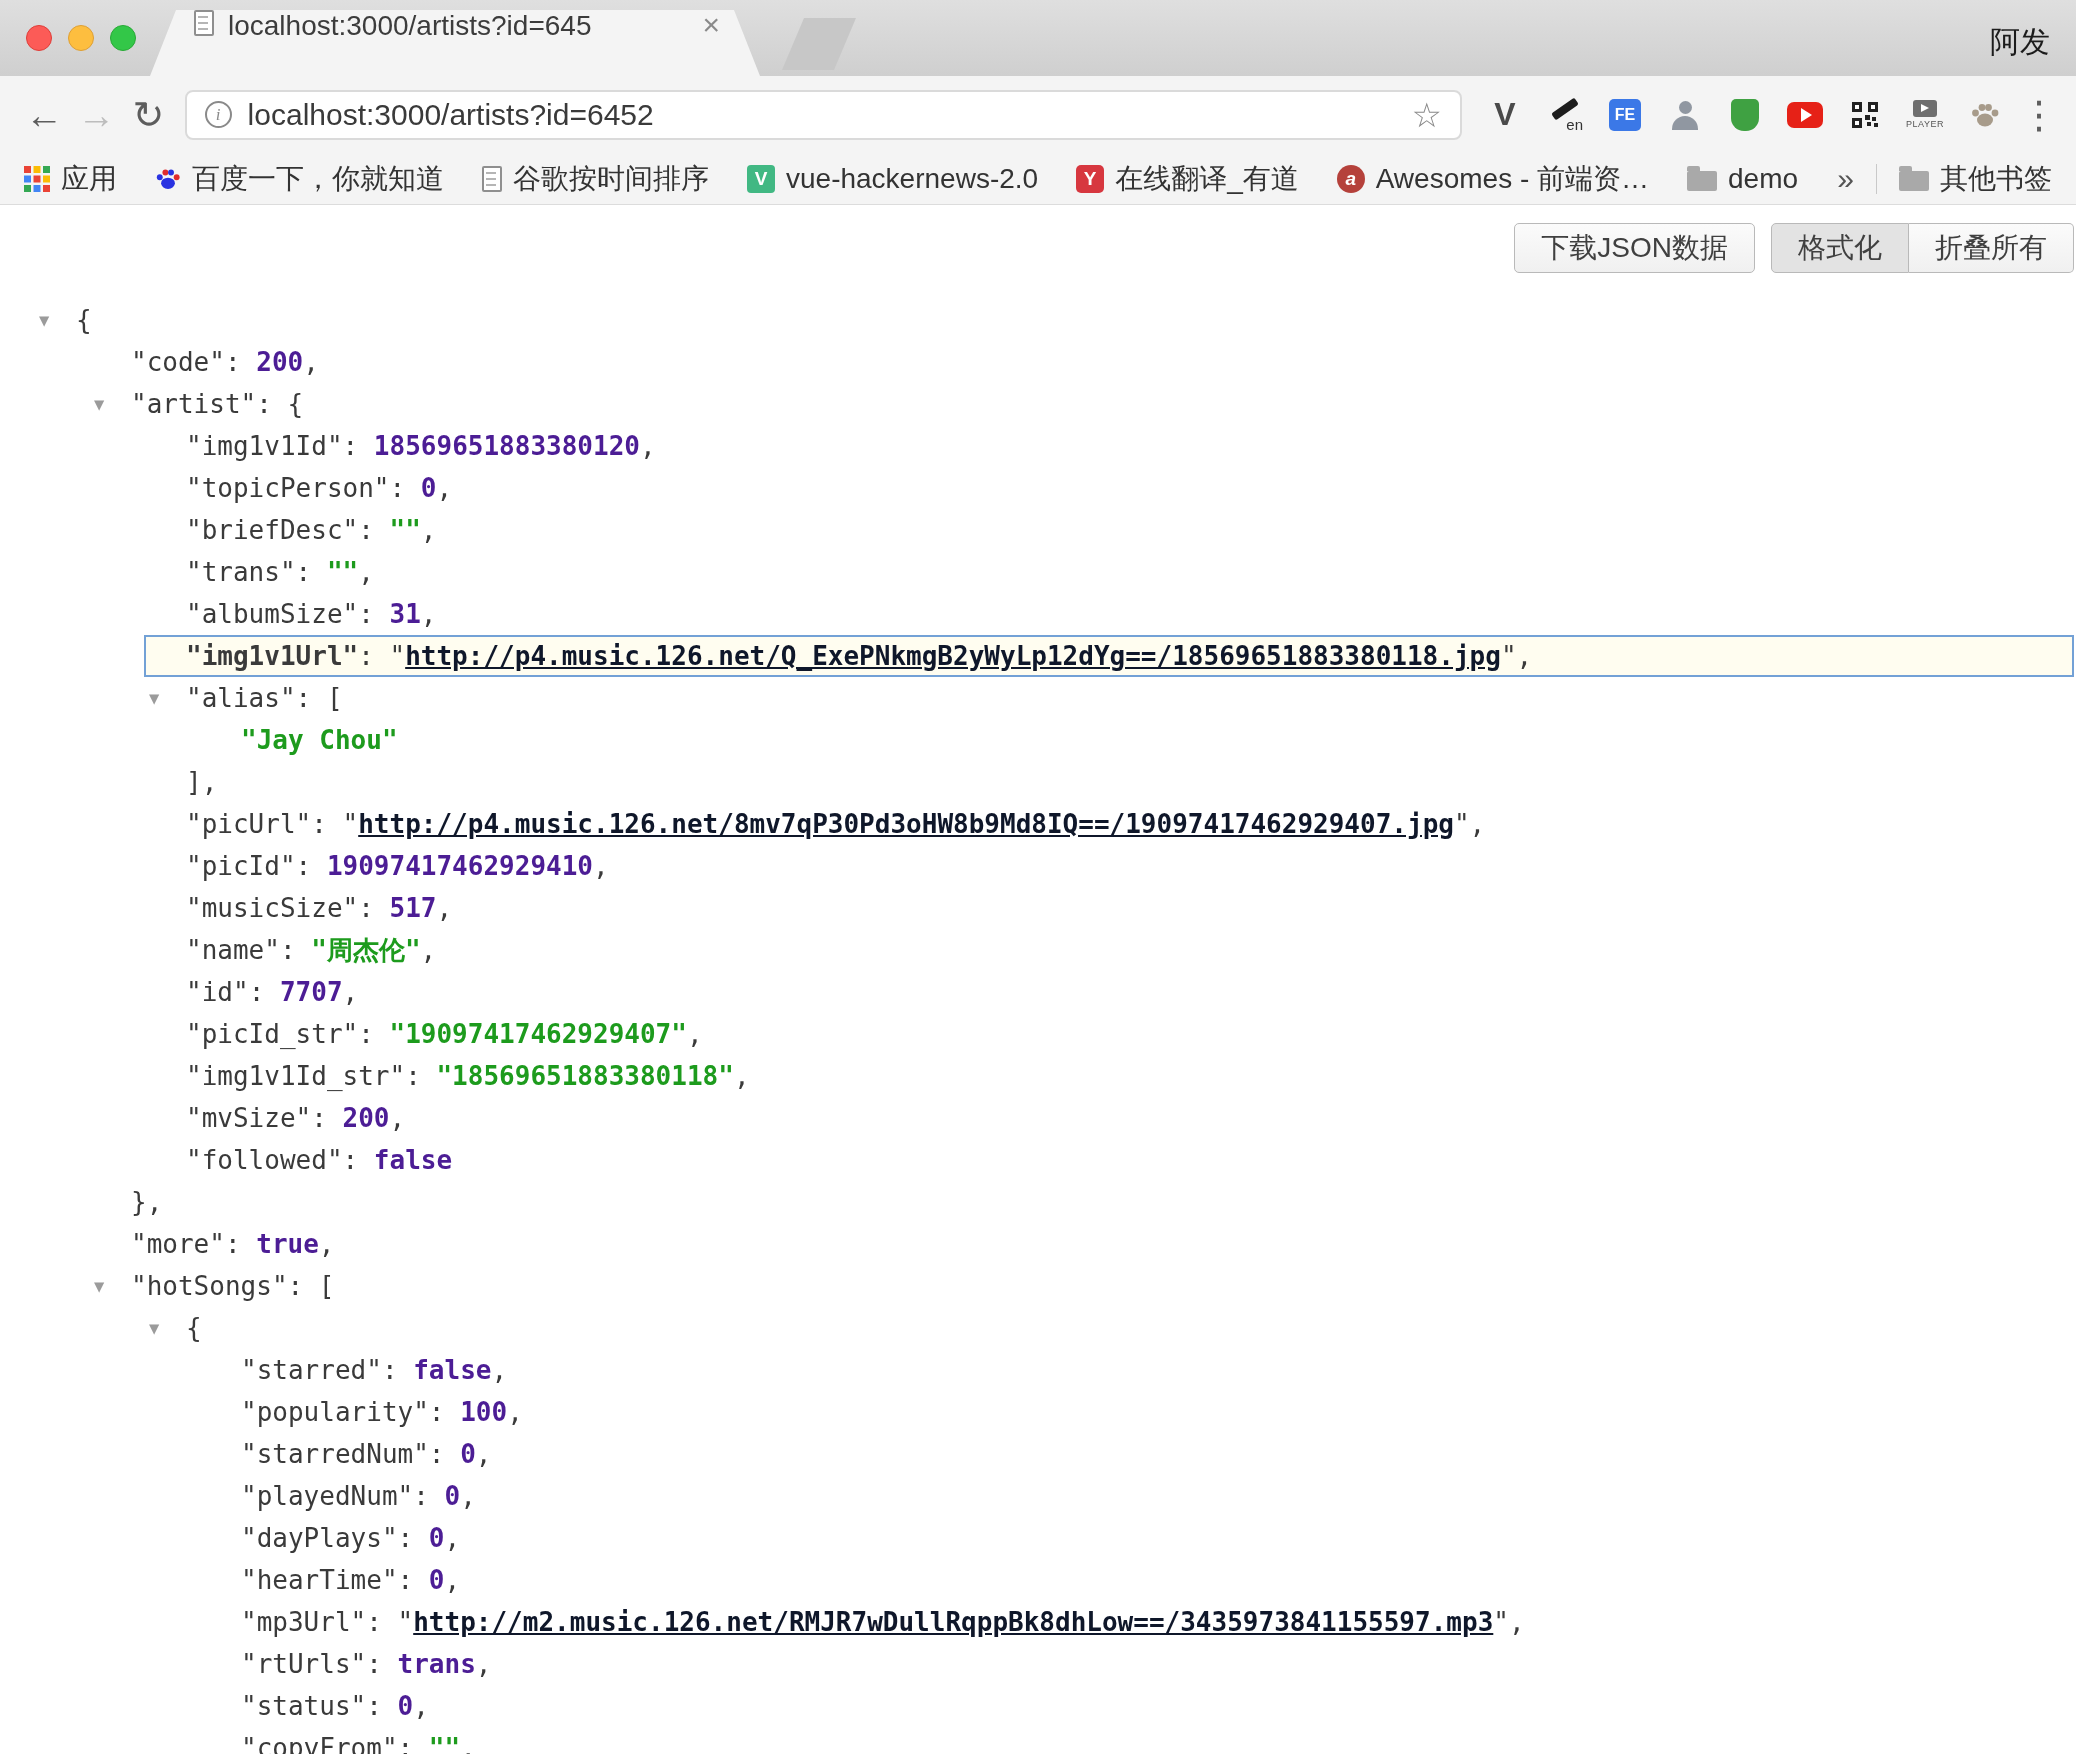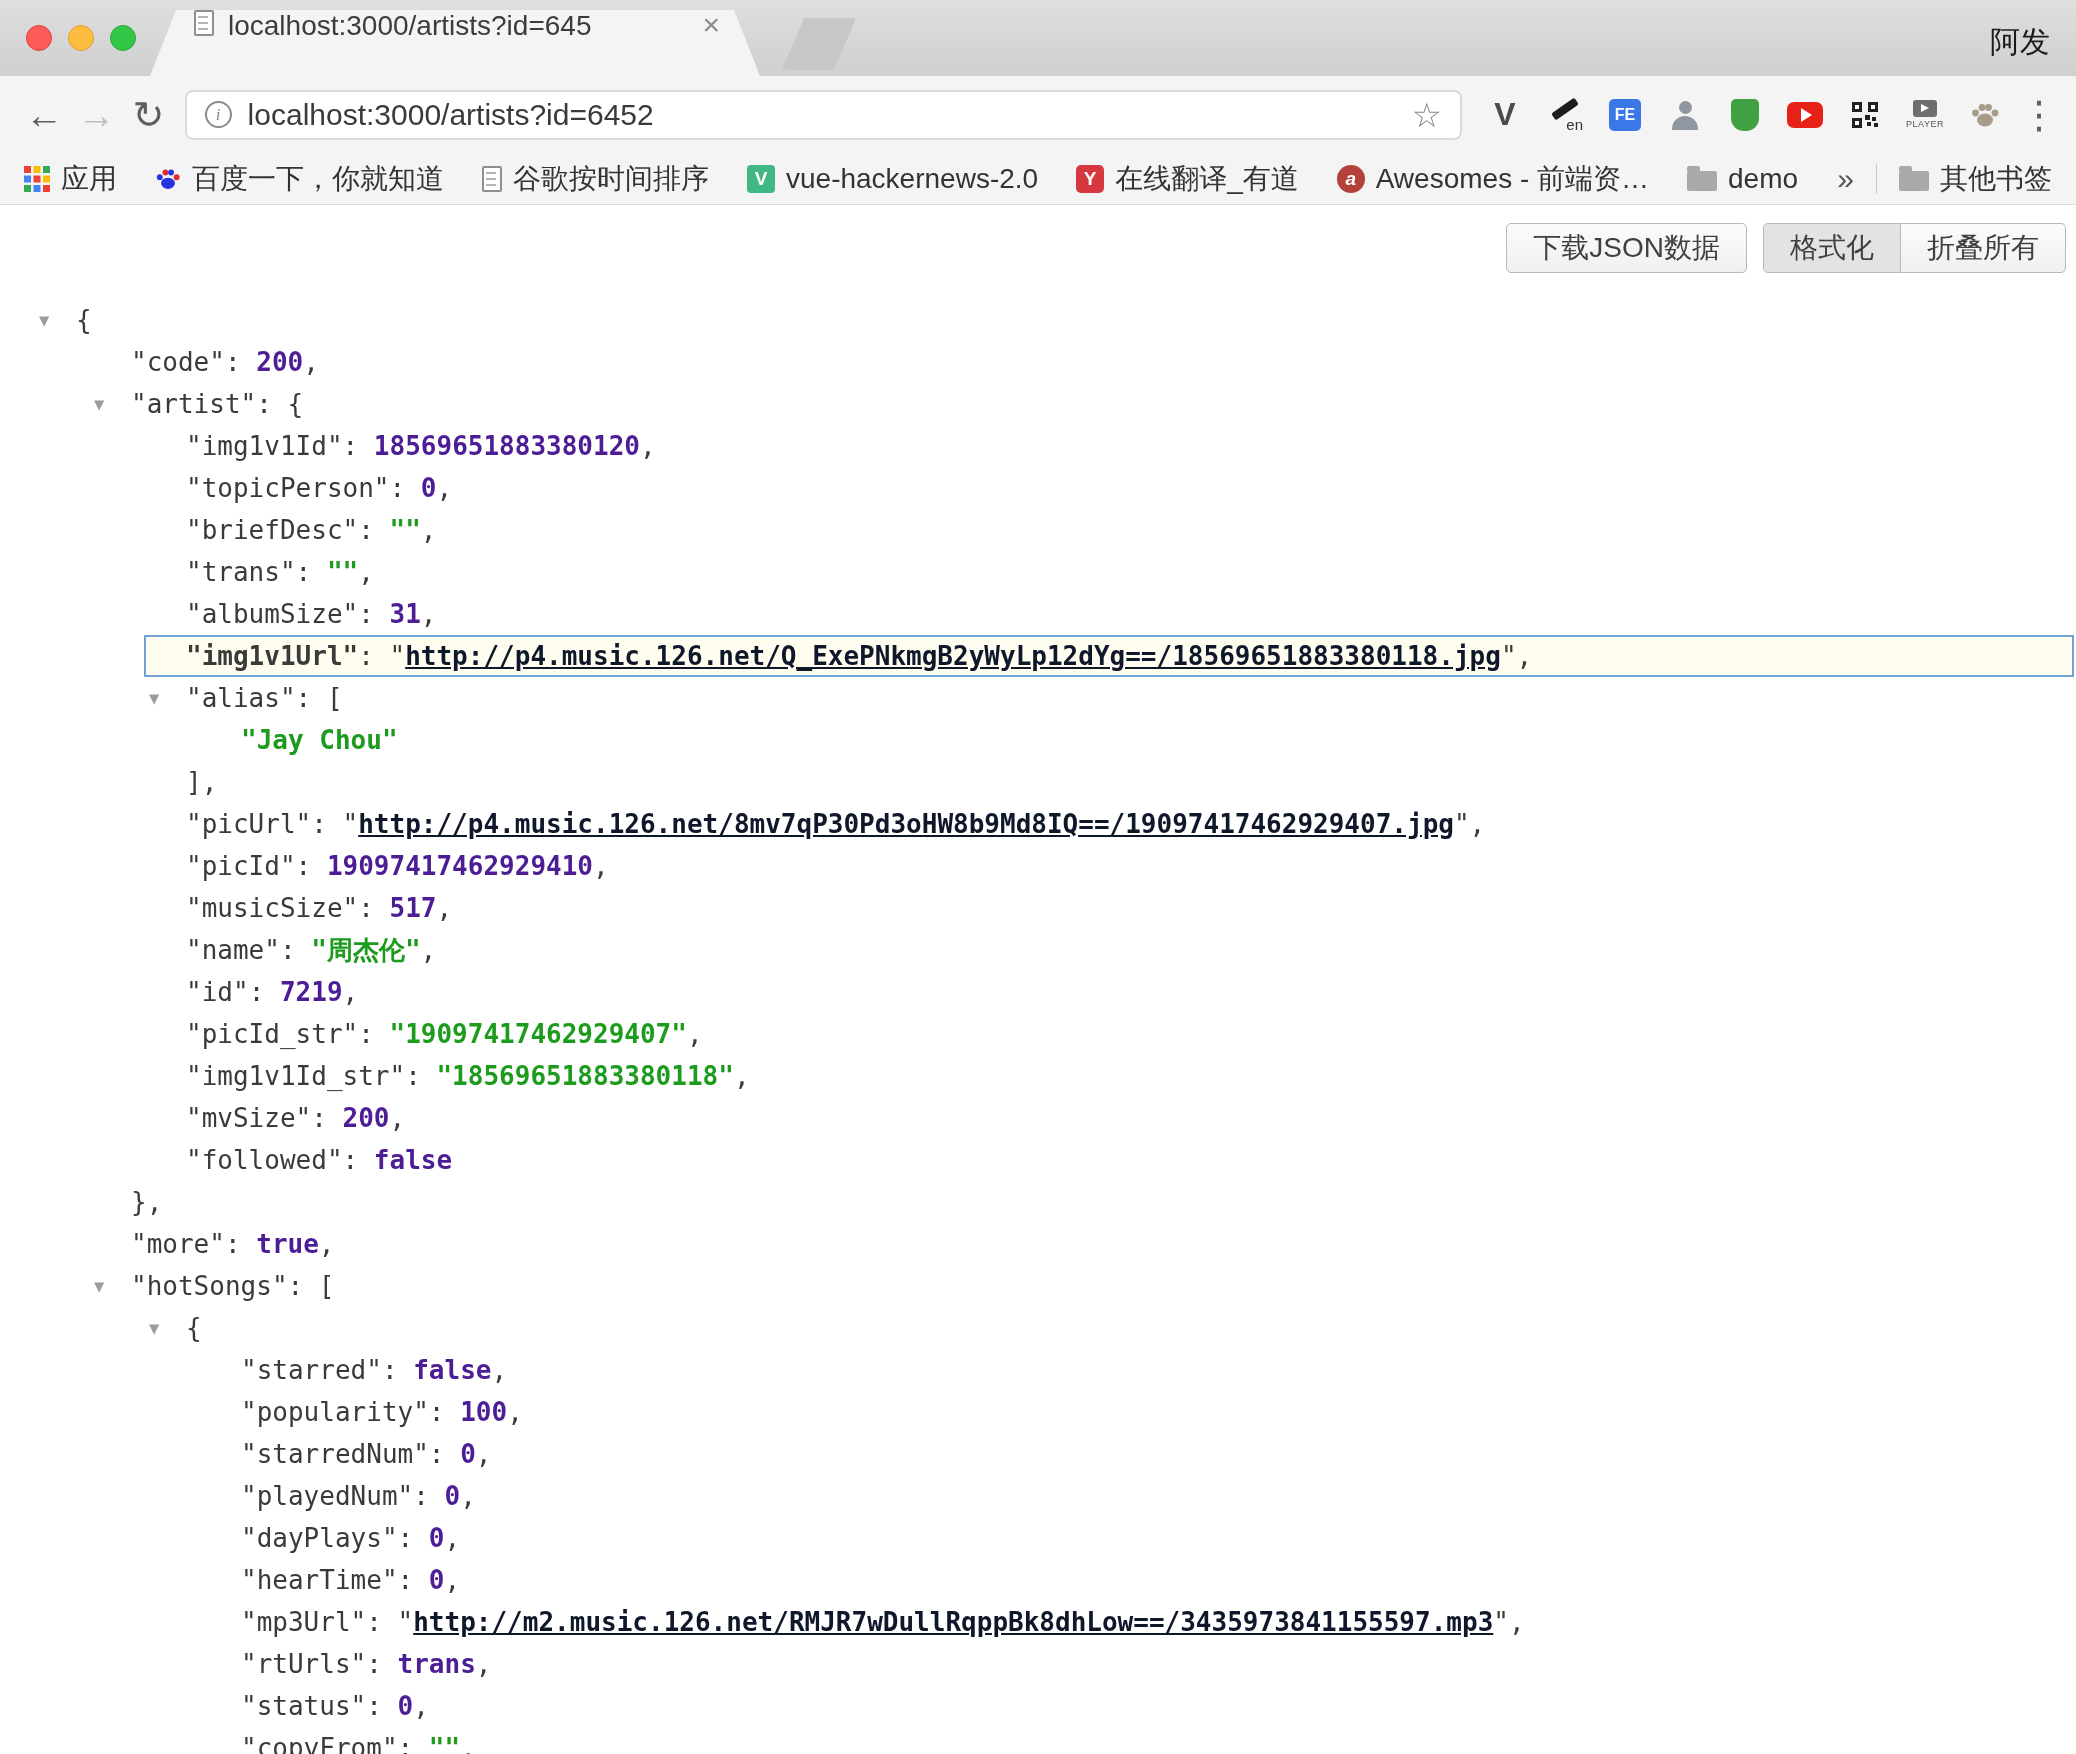"下载JSON数据" .controls { padding: 18px 10px 0 0 -> 18px 2px 0 0 }
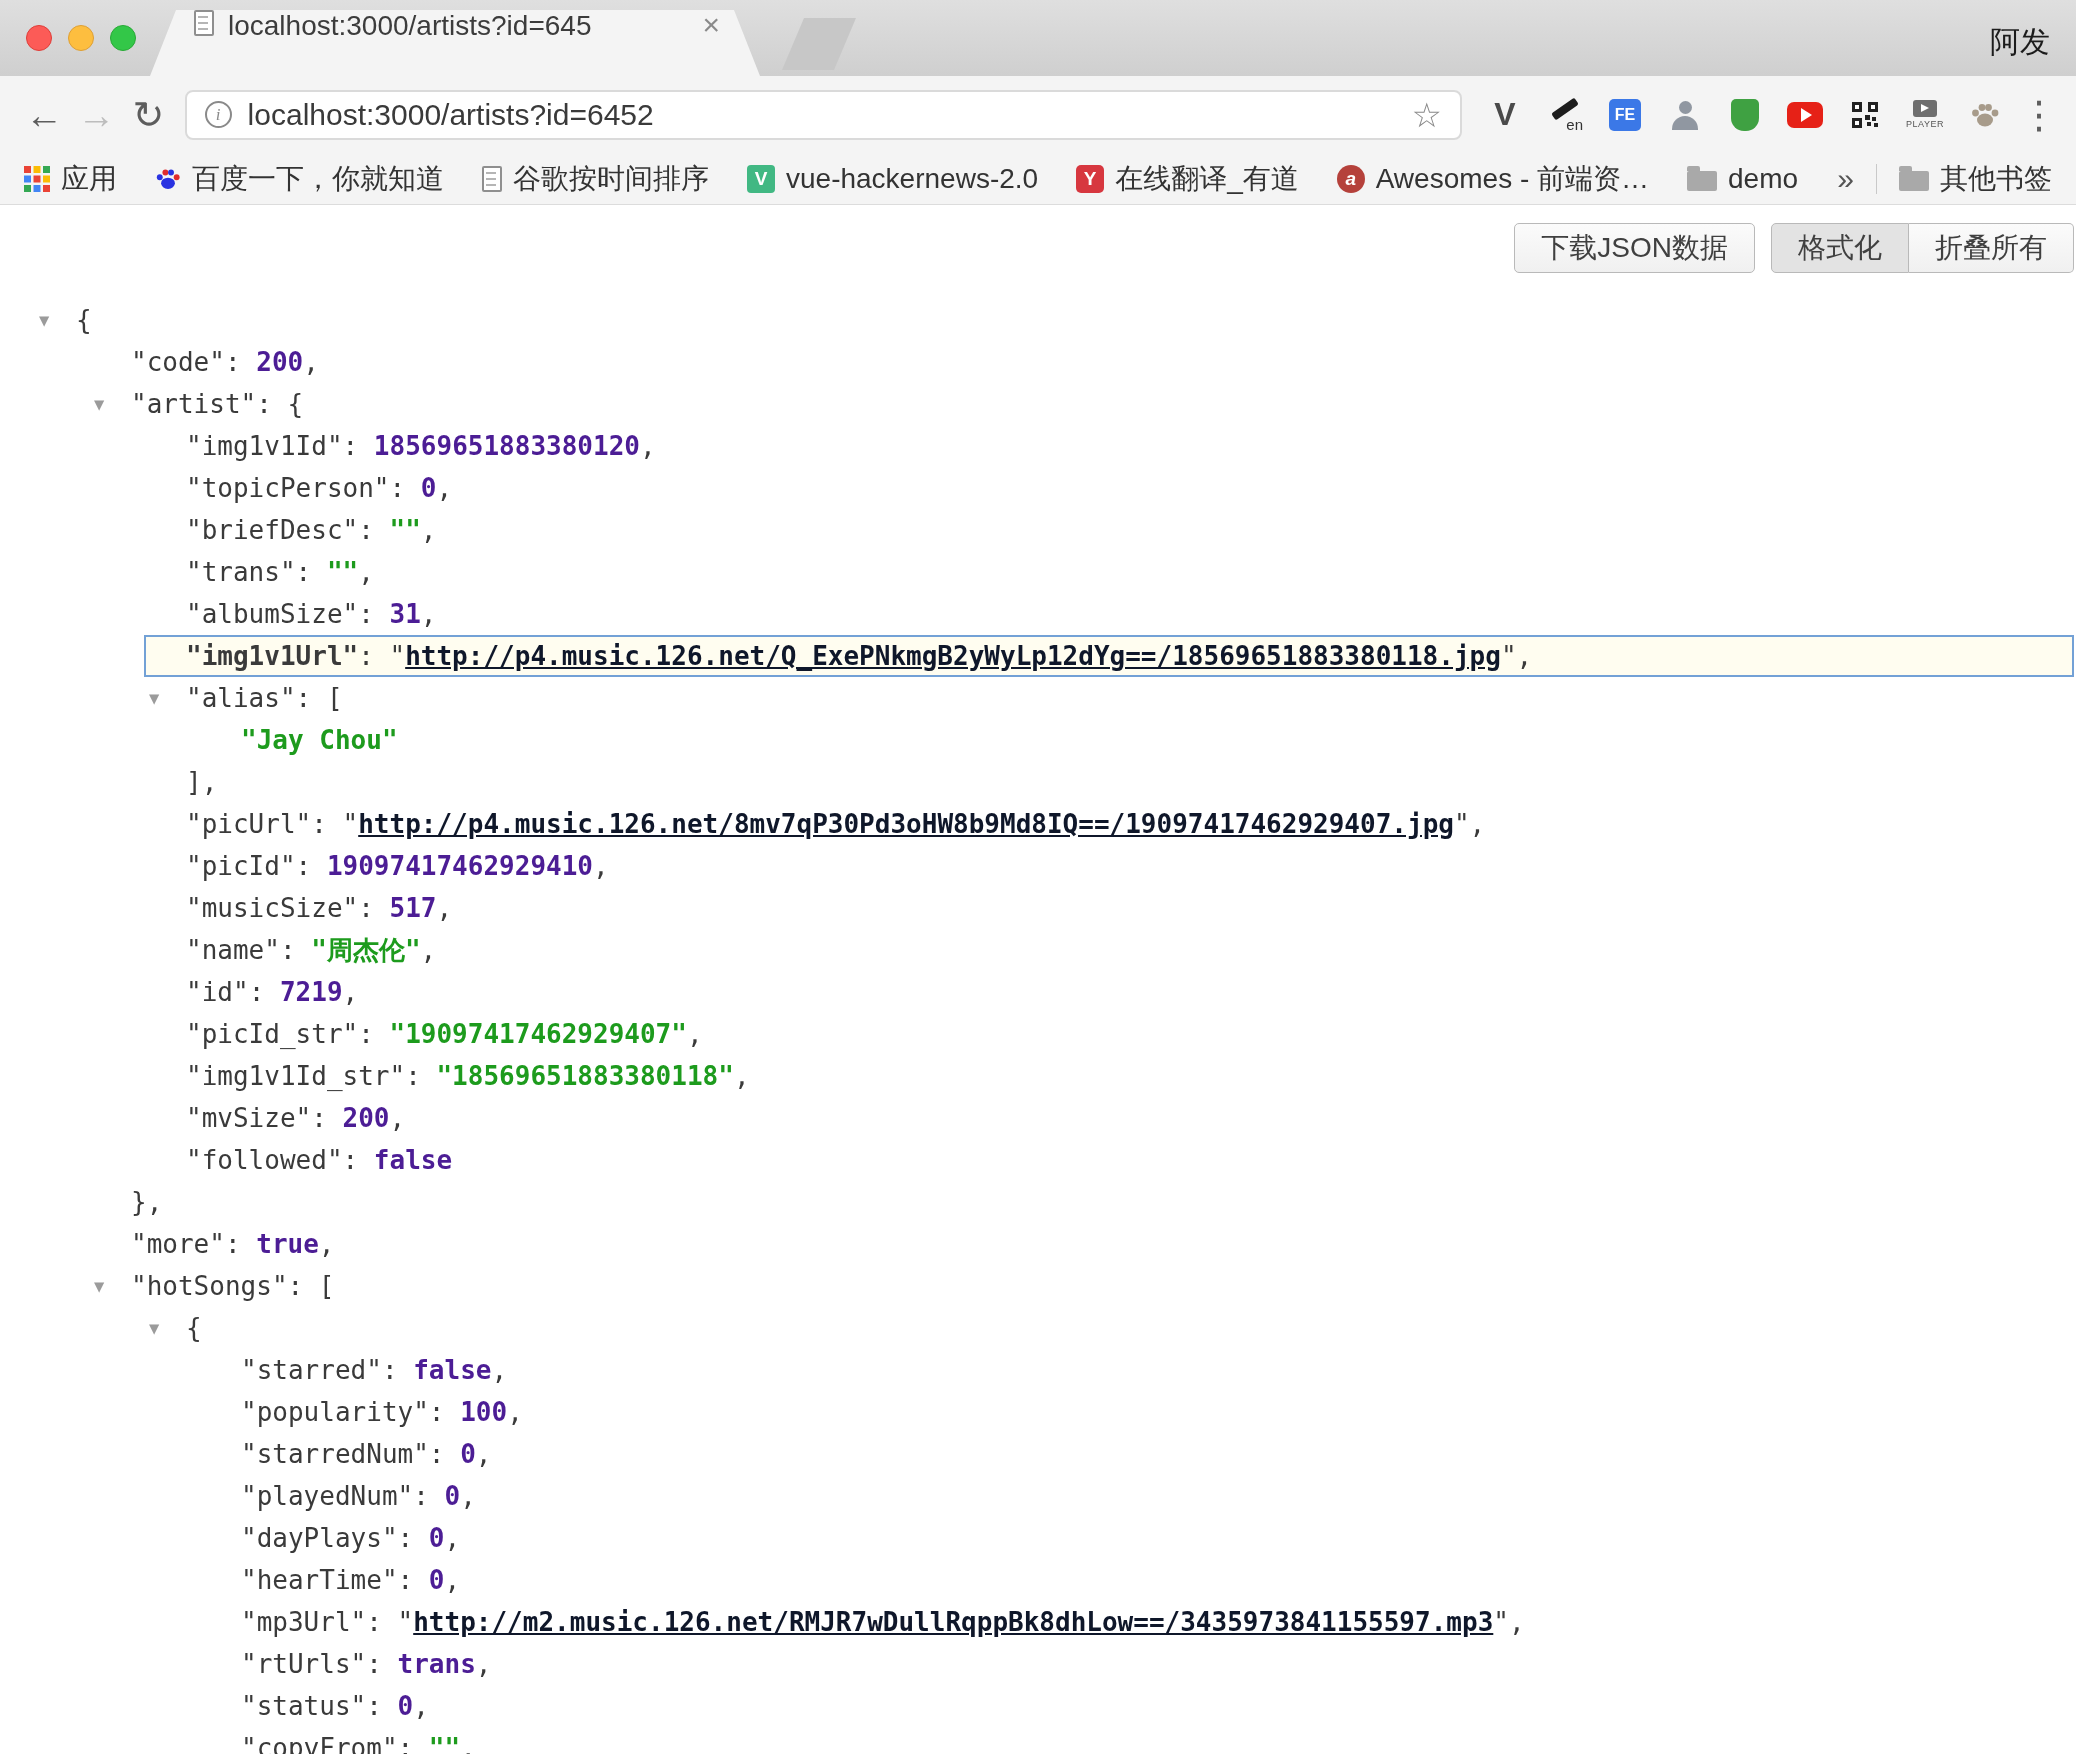"7219" span.tok-num { text: 7219 -> 7707 }
